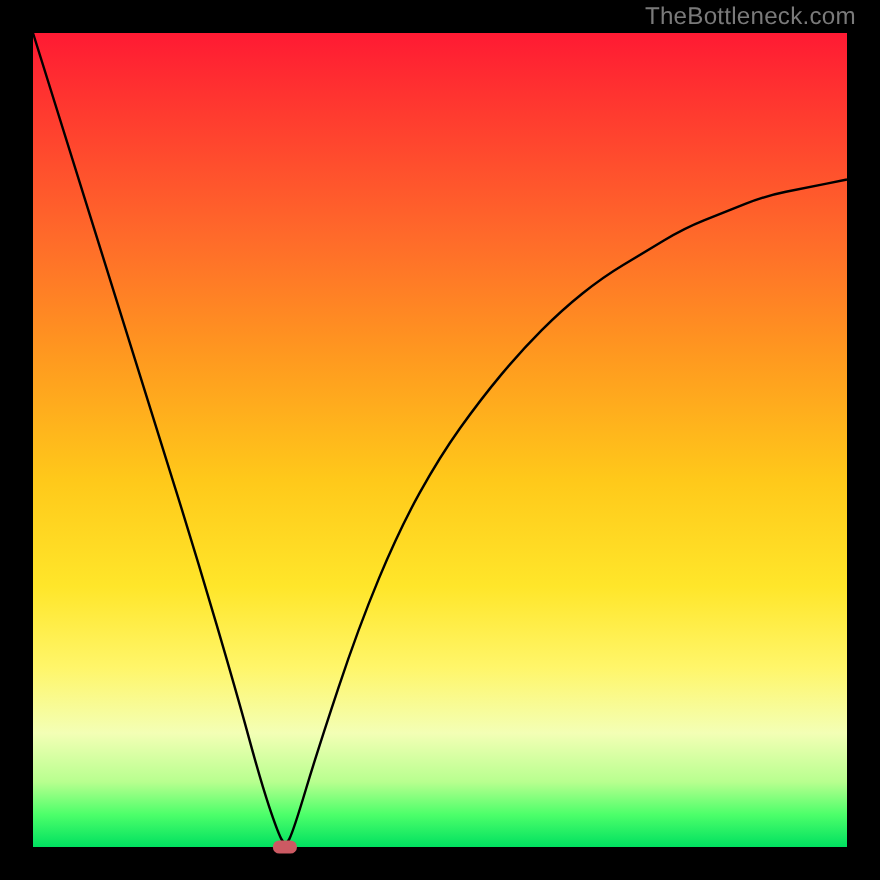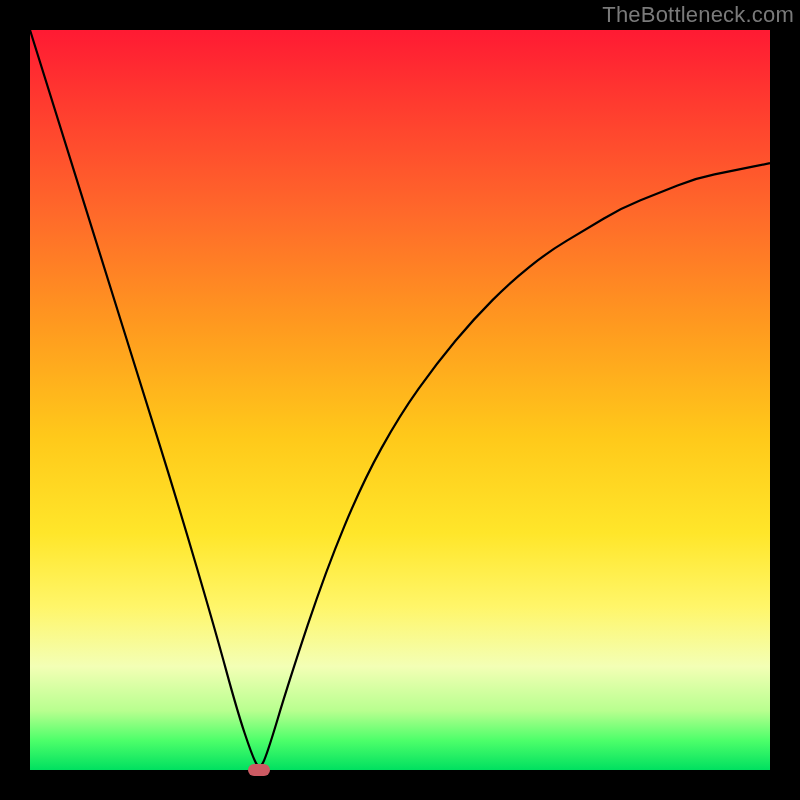"TheBottleneck.com" .watermark { right: 6px -> 22px }
